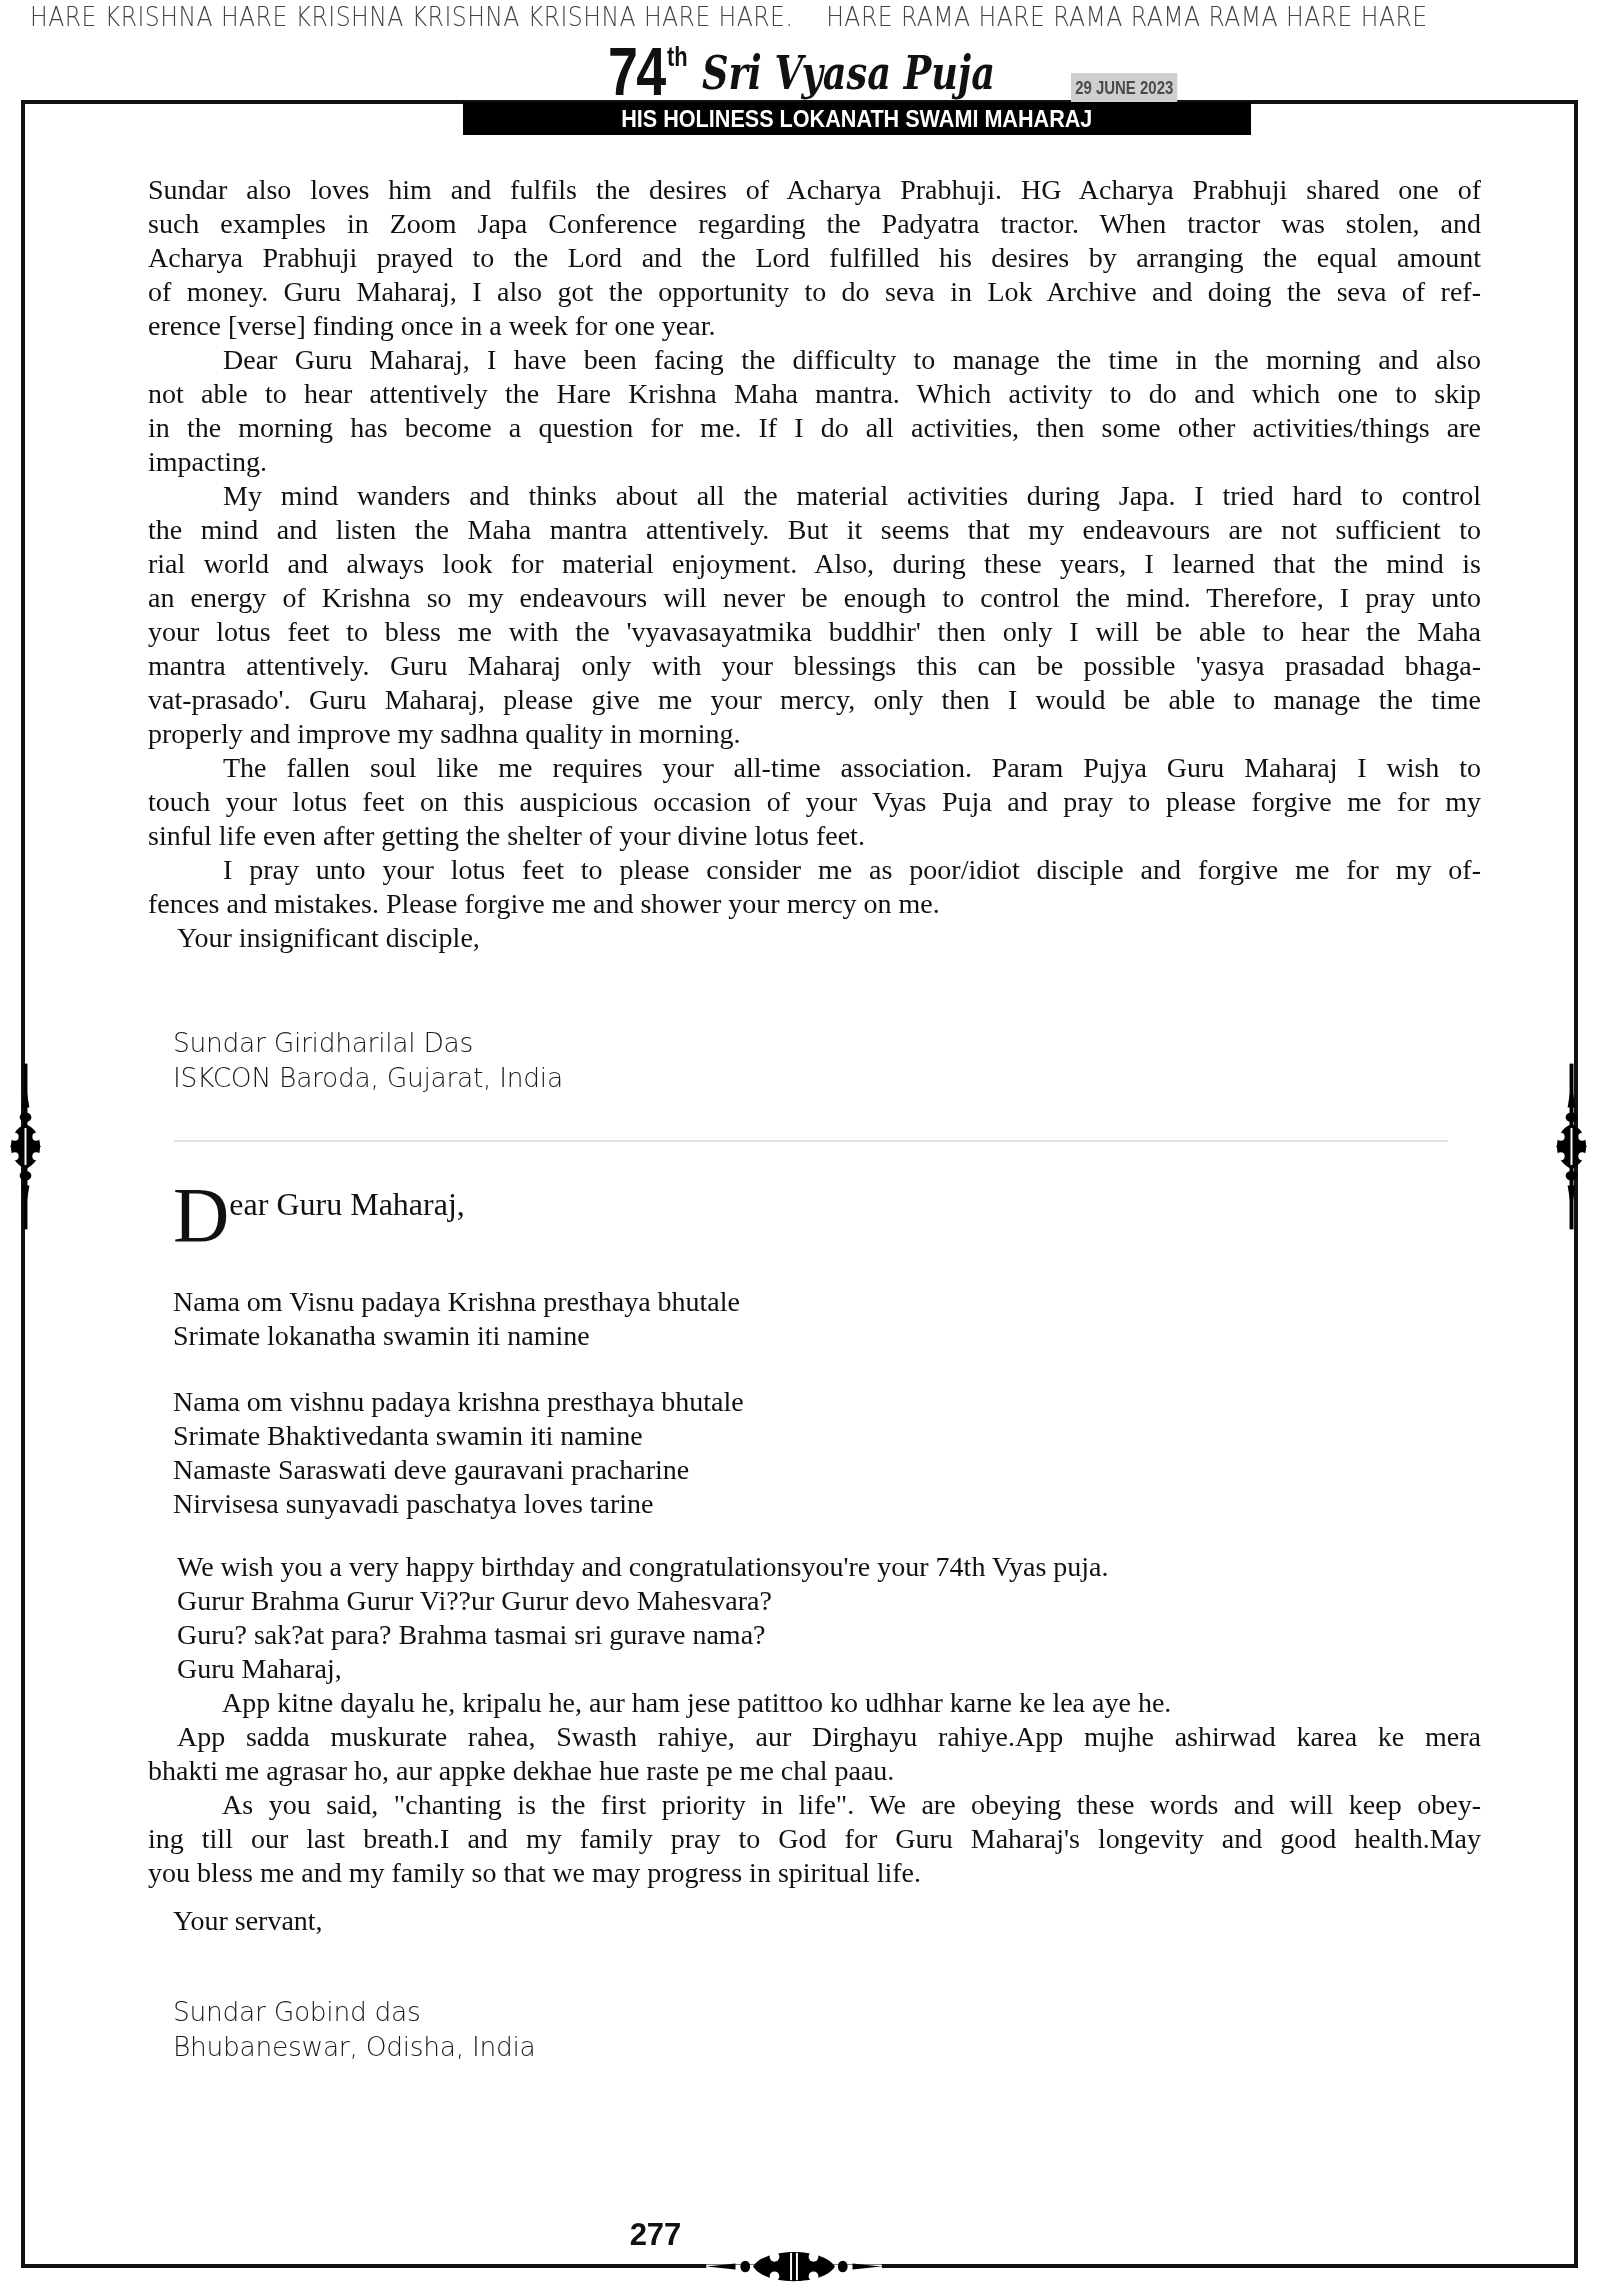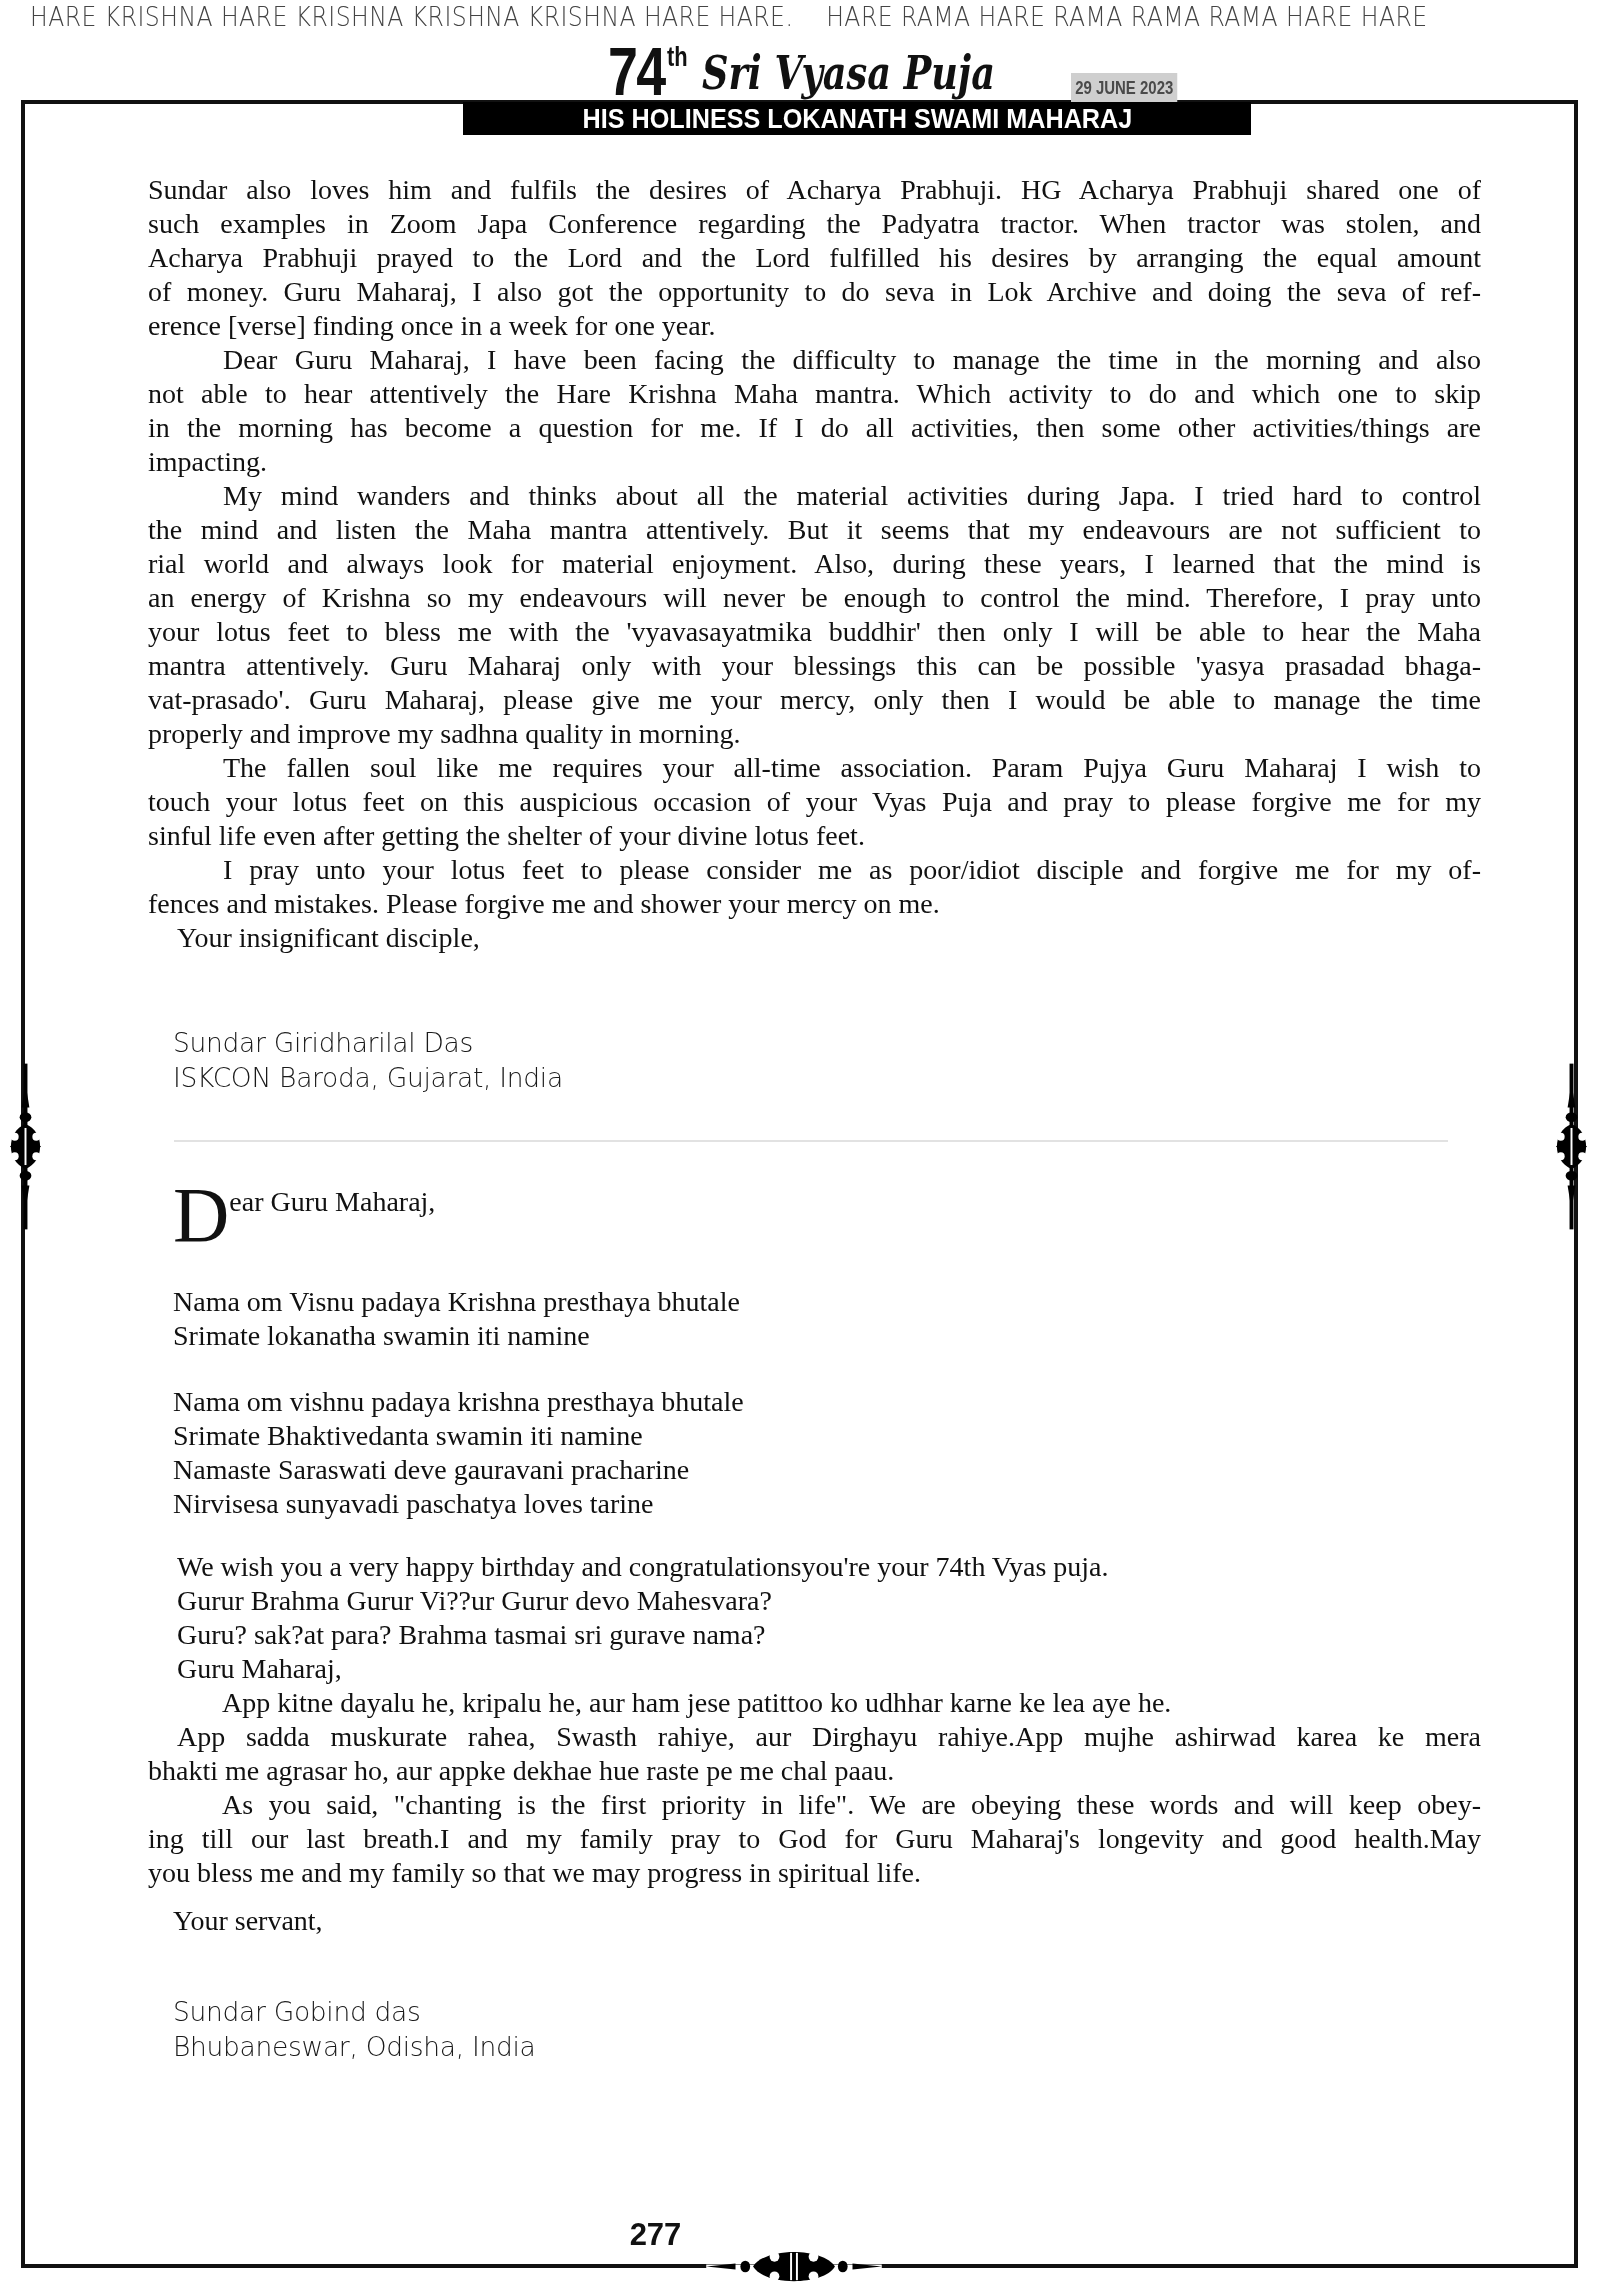"HIS HOLINESS LOKANATH SWAMI MAHARAJ" .subtitle-bar { font-size: 28px -> 24px }
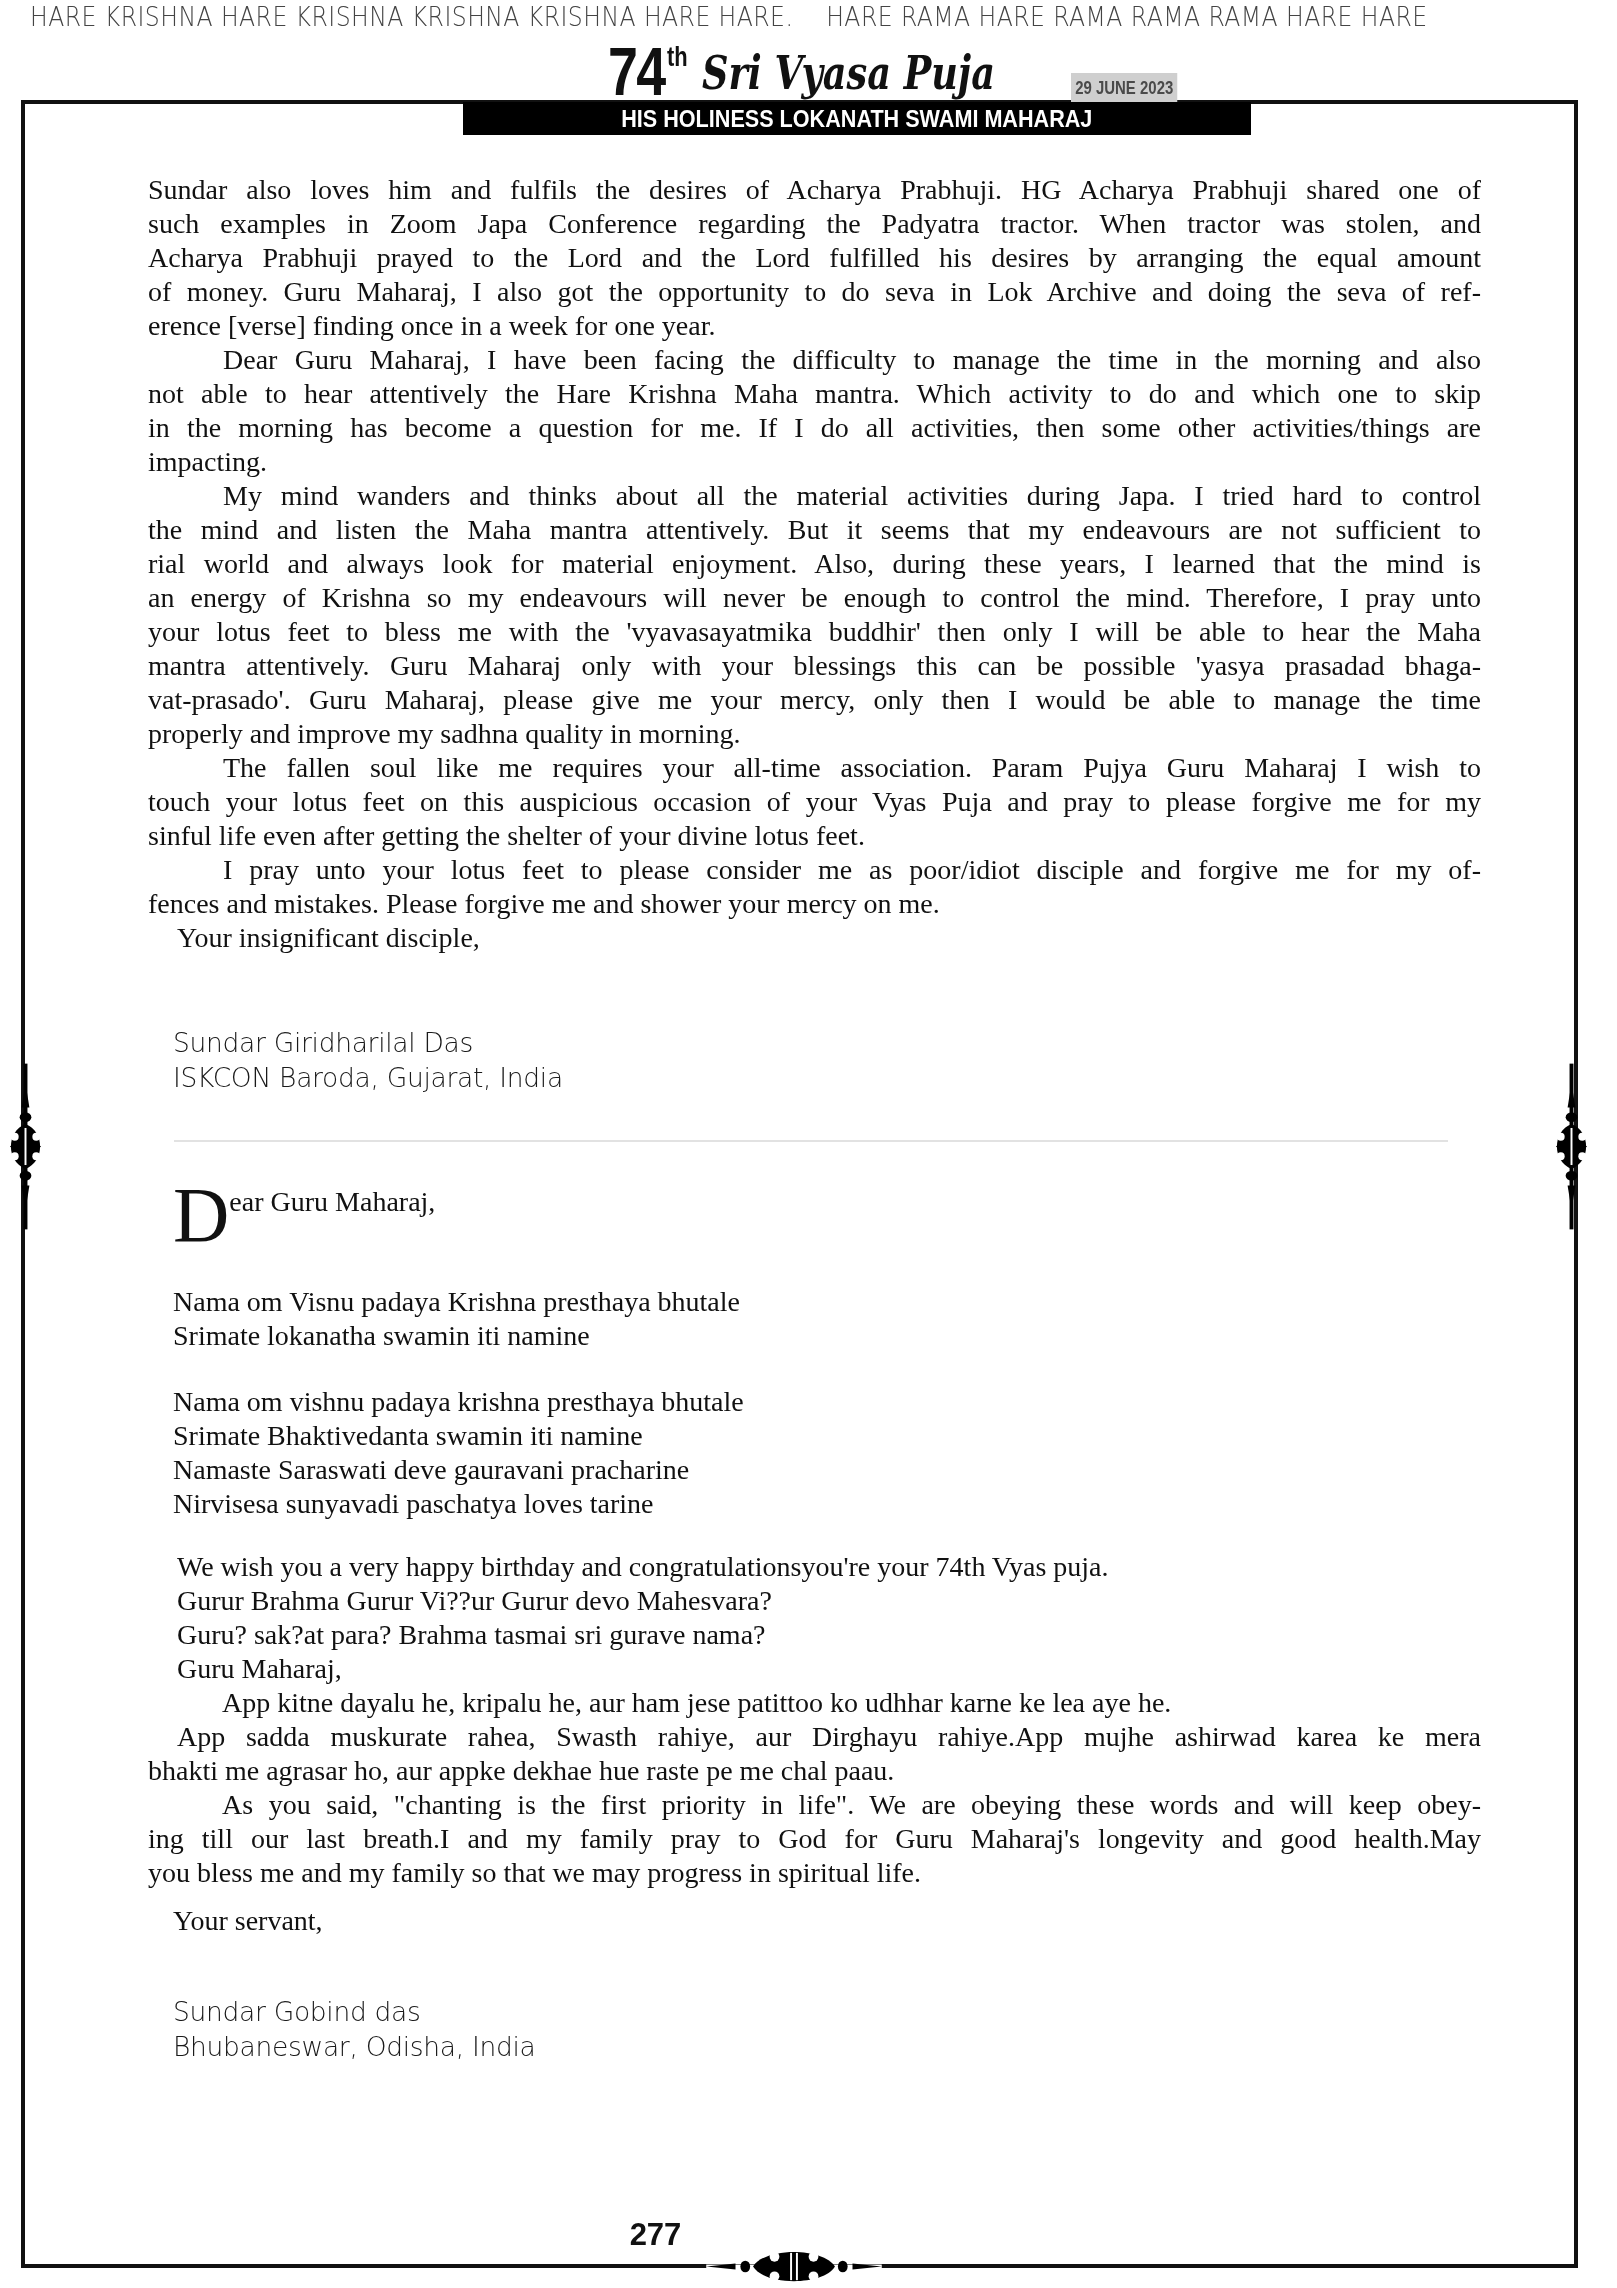"ear Guru Maharaj," .dropcap-rest { font-size: 28px -> 32px }
